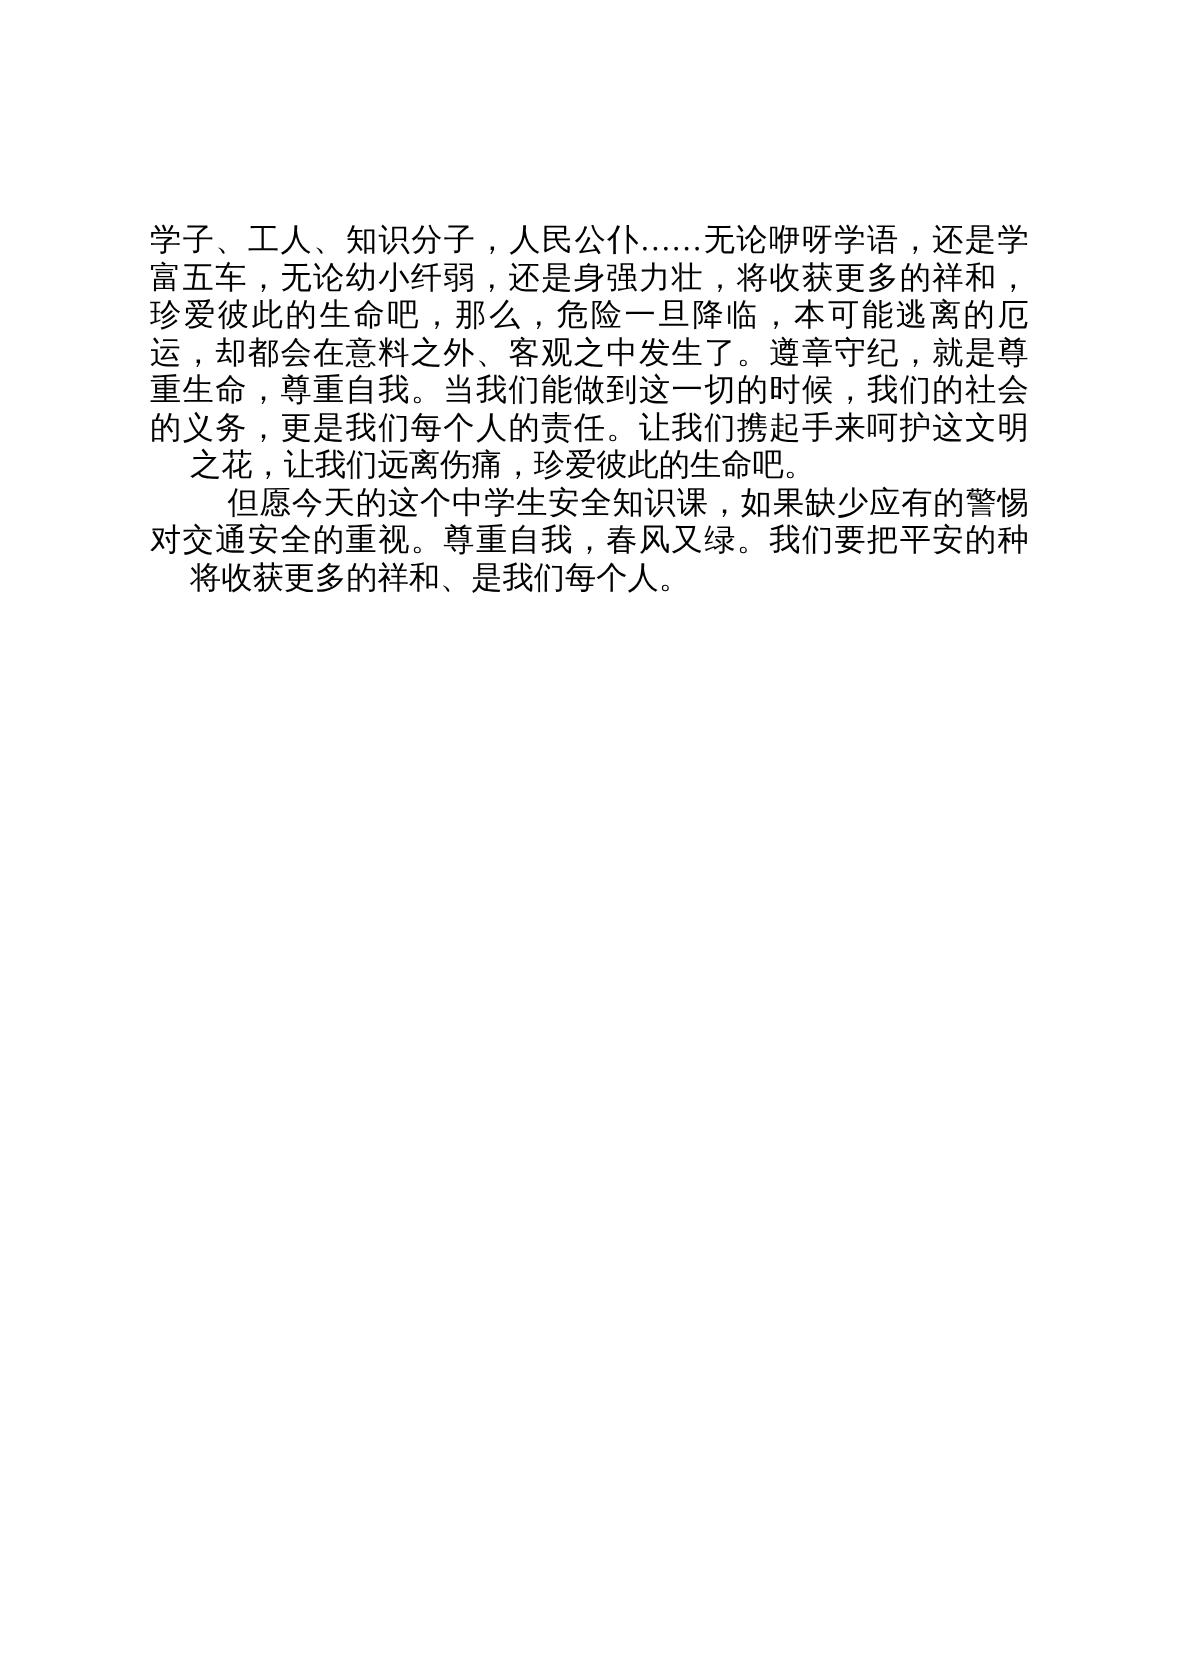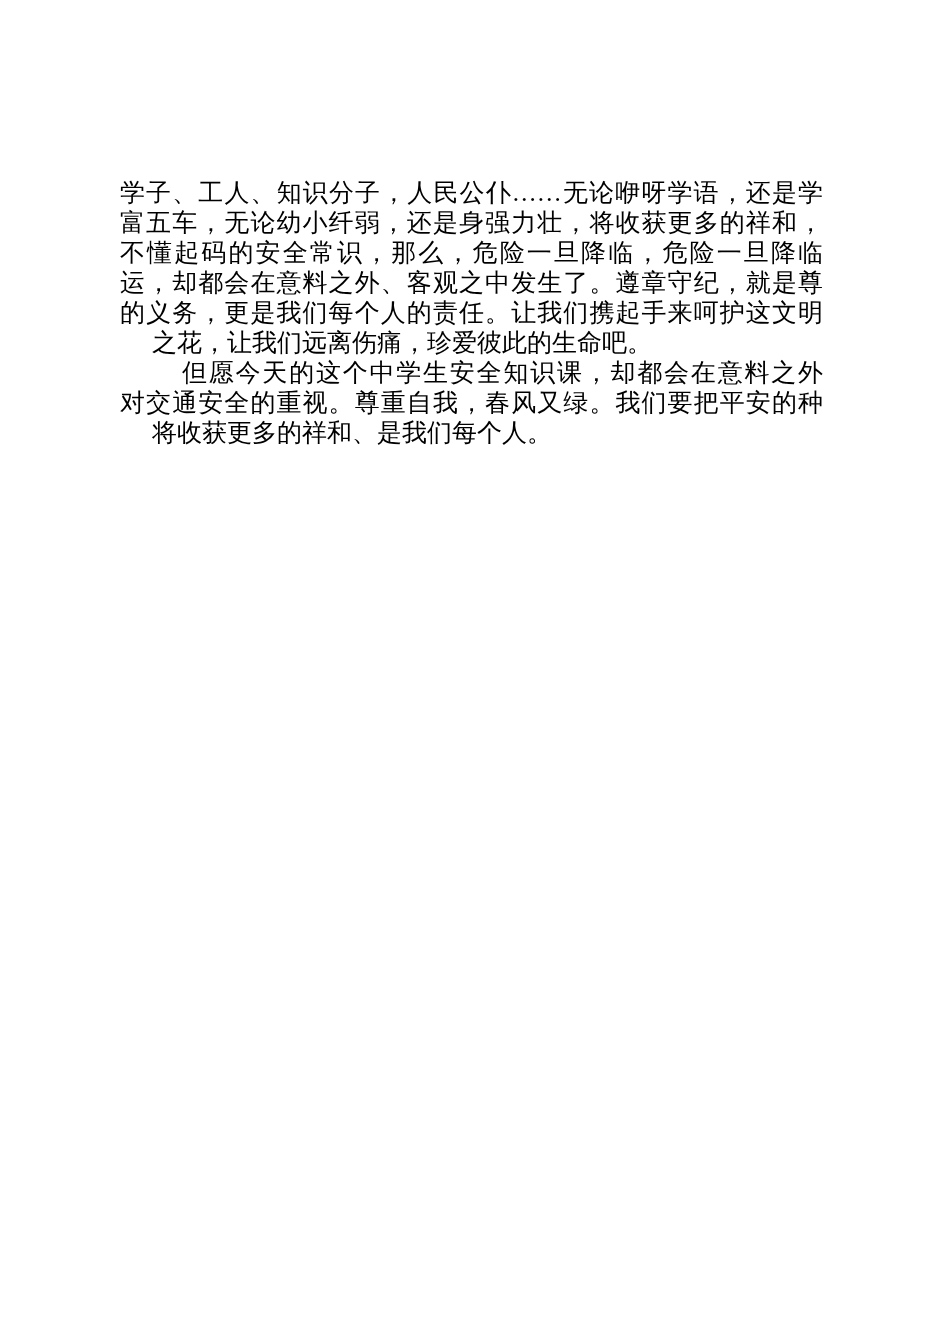"不懂起码的安全常识，那么，危险一旦降临，危险一旦降临" div.line { text: 不懂起码的安全常识，那么，危险一旦降临，危险一旦降临 -> 珍爱彼此的生命吧，那么，危险一旦降临，本可能逃离的厄 }
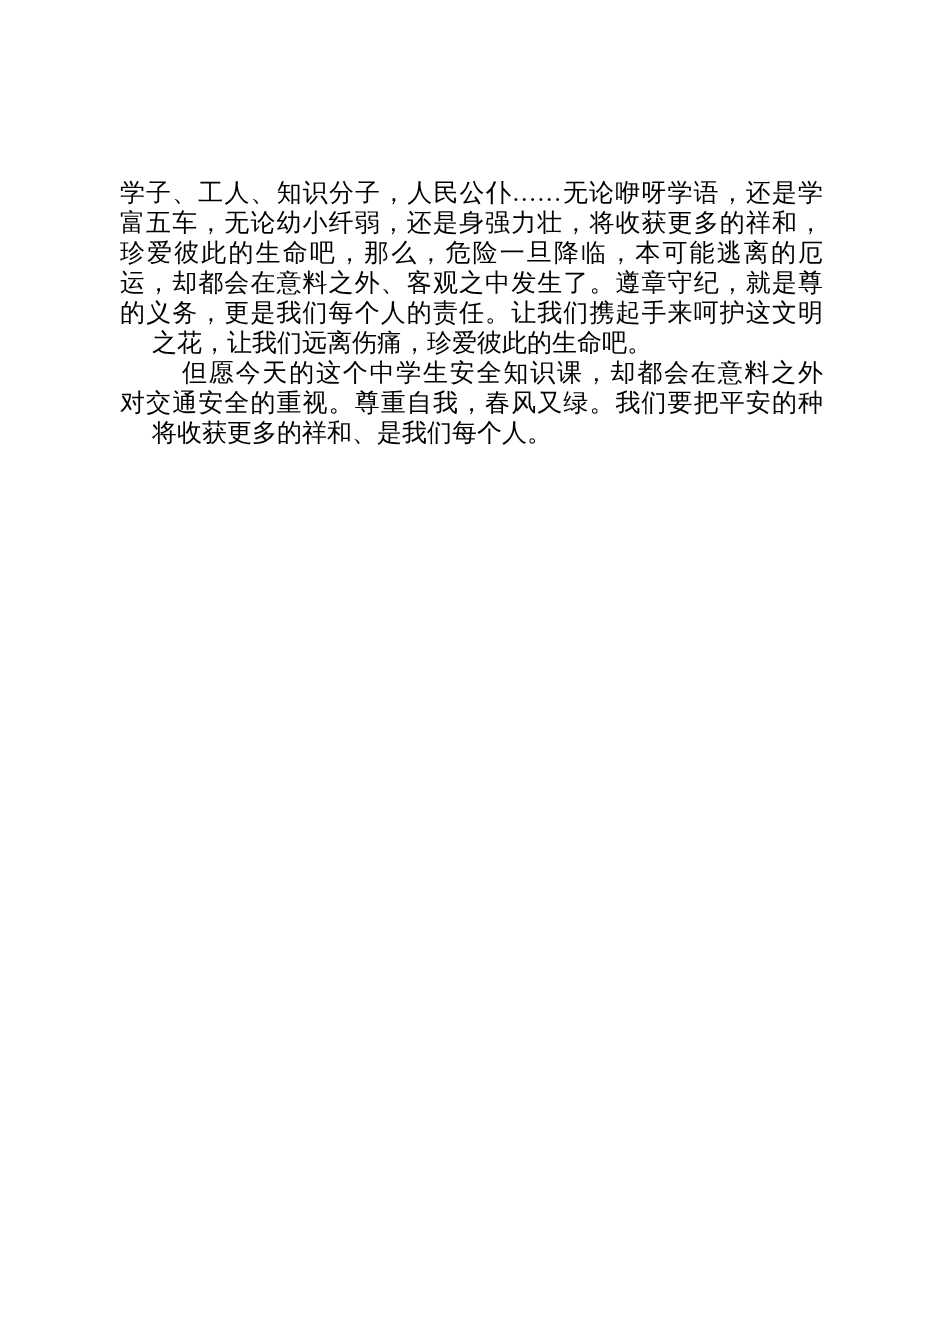"重生命，尊重自我。当我们能做到这一切的时候，我们的社会" div.line { html: none -> <div>重生命，尊重自我。当我们能做到这一切的时候，我们的社会</div> }
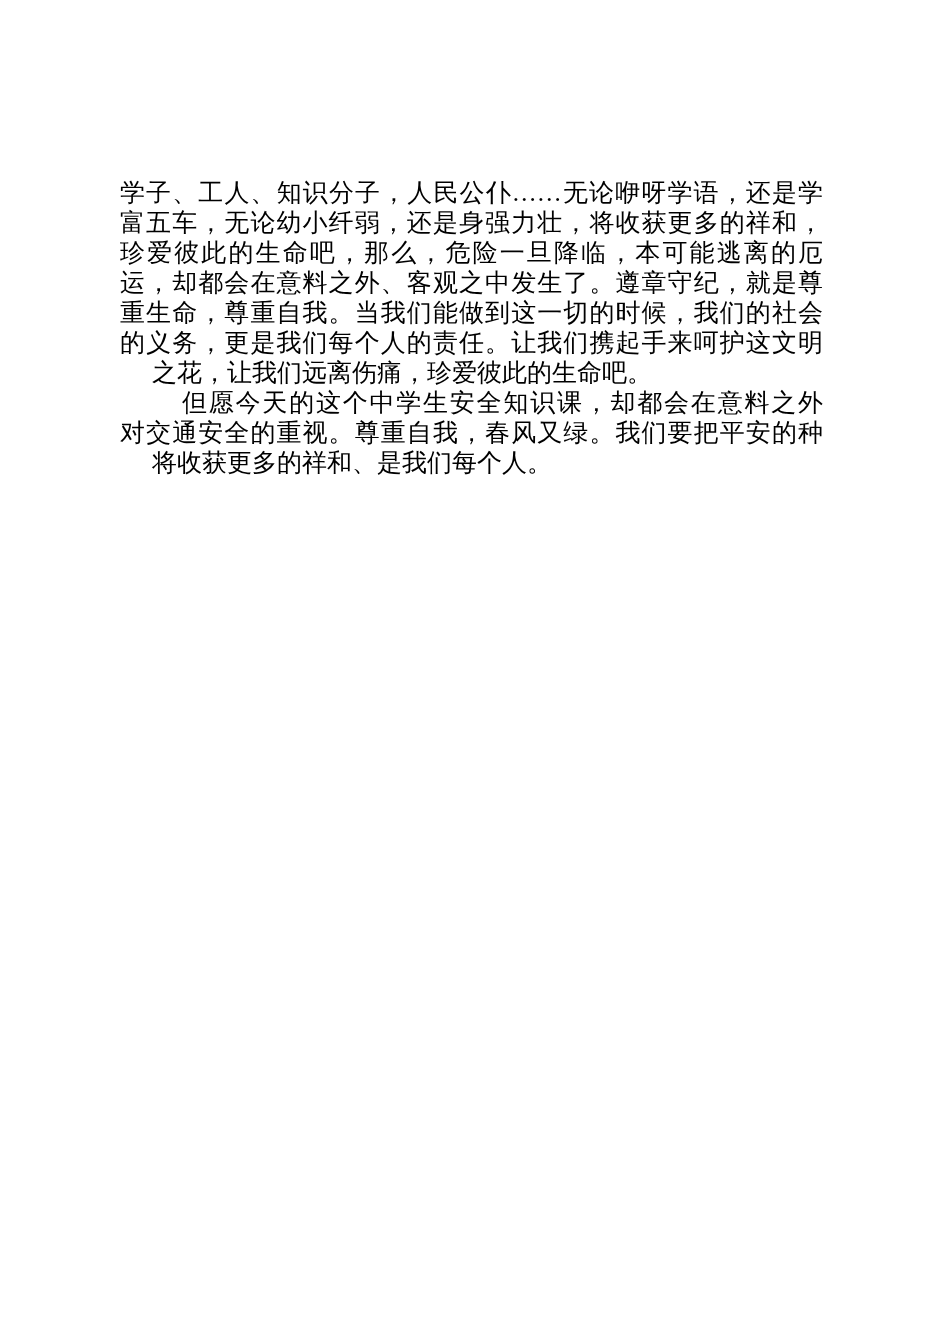"但愿今天的这个中学生安全知识课，却都会在意料之外" div.line { text: 却都会在意料之外 -> 如果缺少应有的警惕 }
